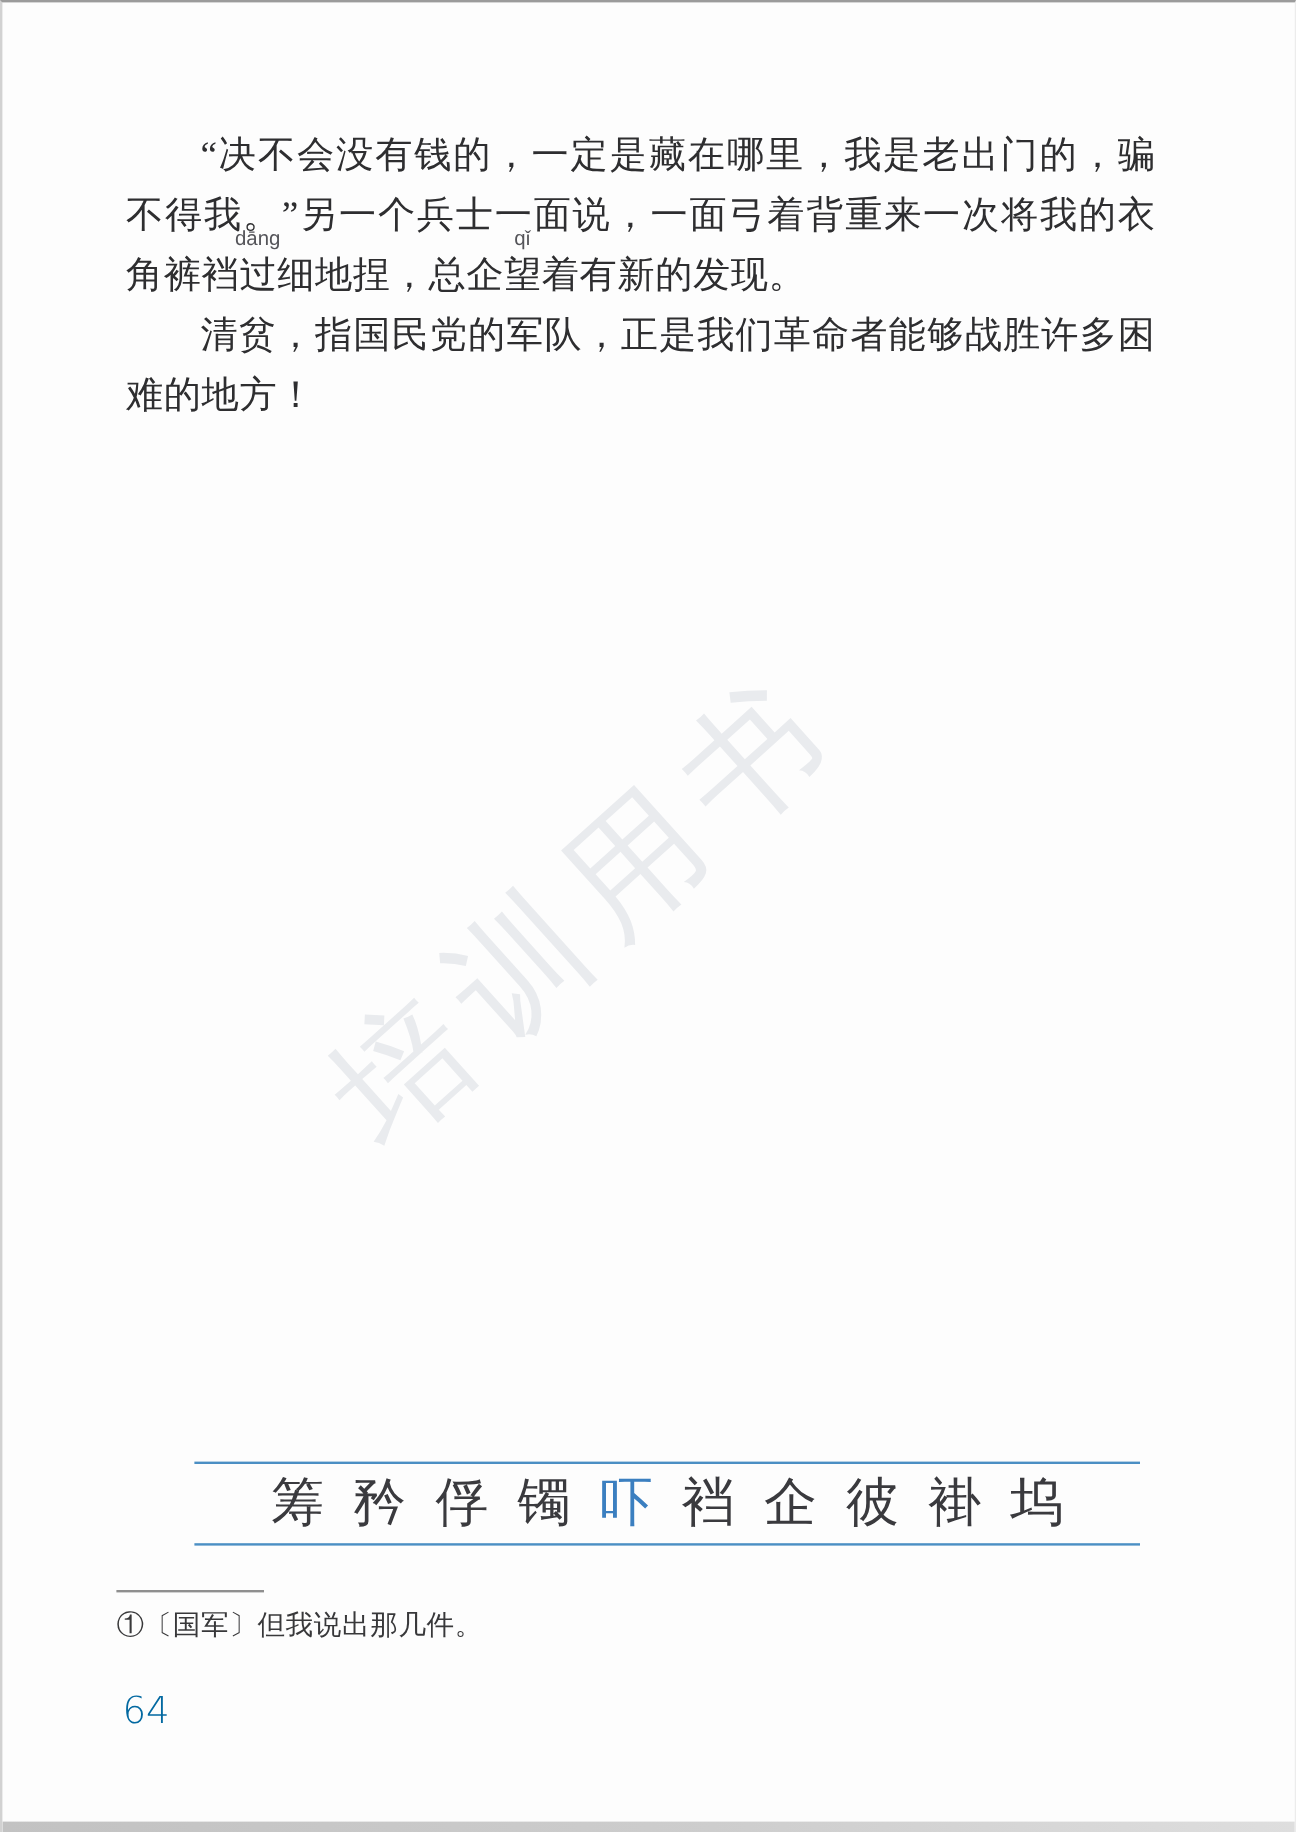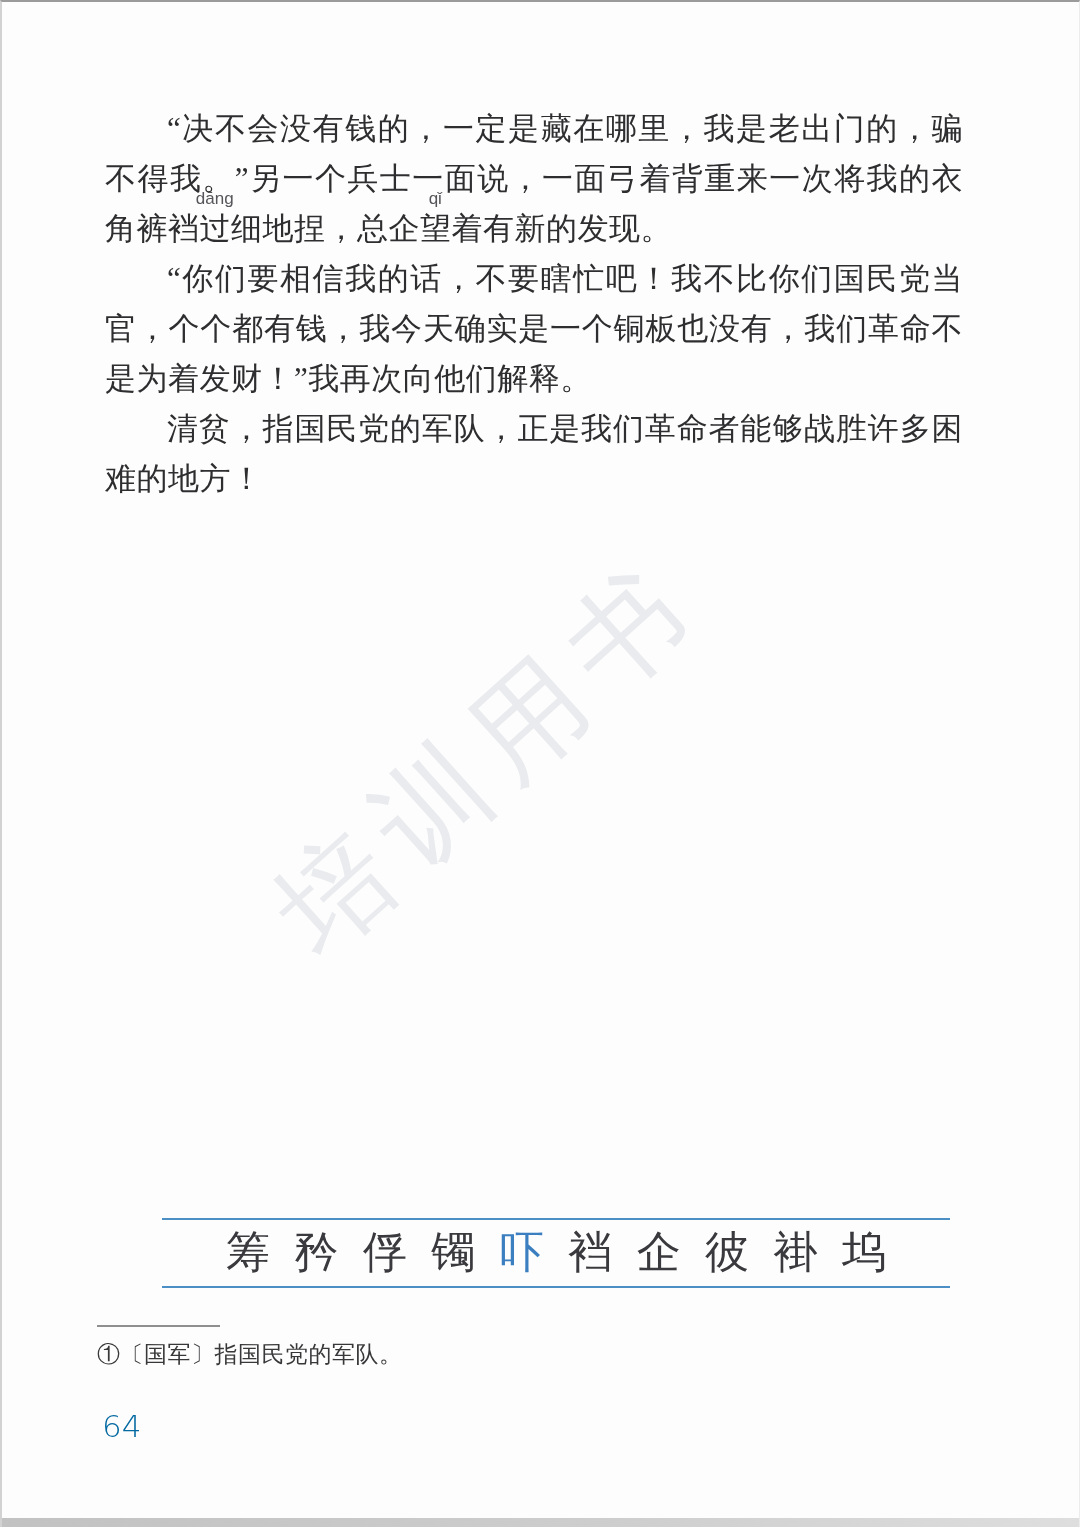"“你们要相信我的话，不要瞎忙吧！我不比你们国民党当官，个个都有钱，我今天确实是一" p.para { html: <p>“你们要相信我的话，不要瞎忙吧！我不比你们国民党当官，个个都有钱，我今天确实是一个铜板也没有，我们革命不是为着发财！”我再次向他们解释。</p> -> none }
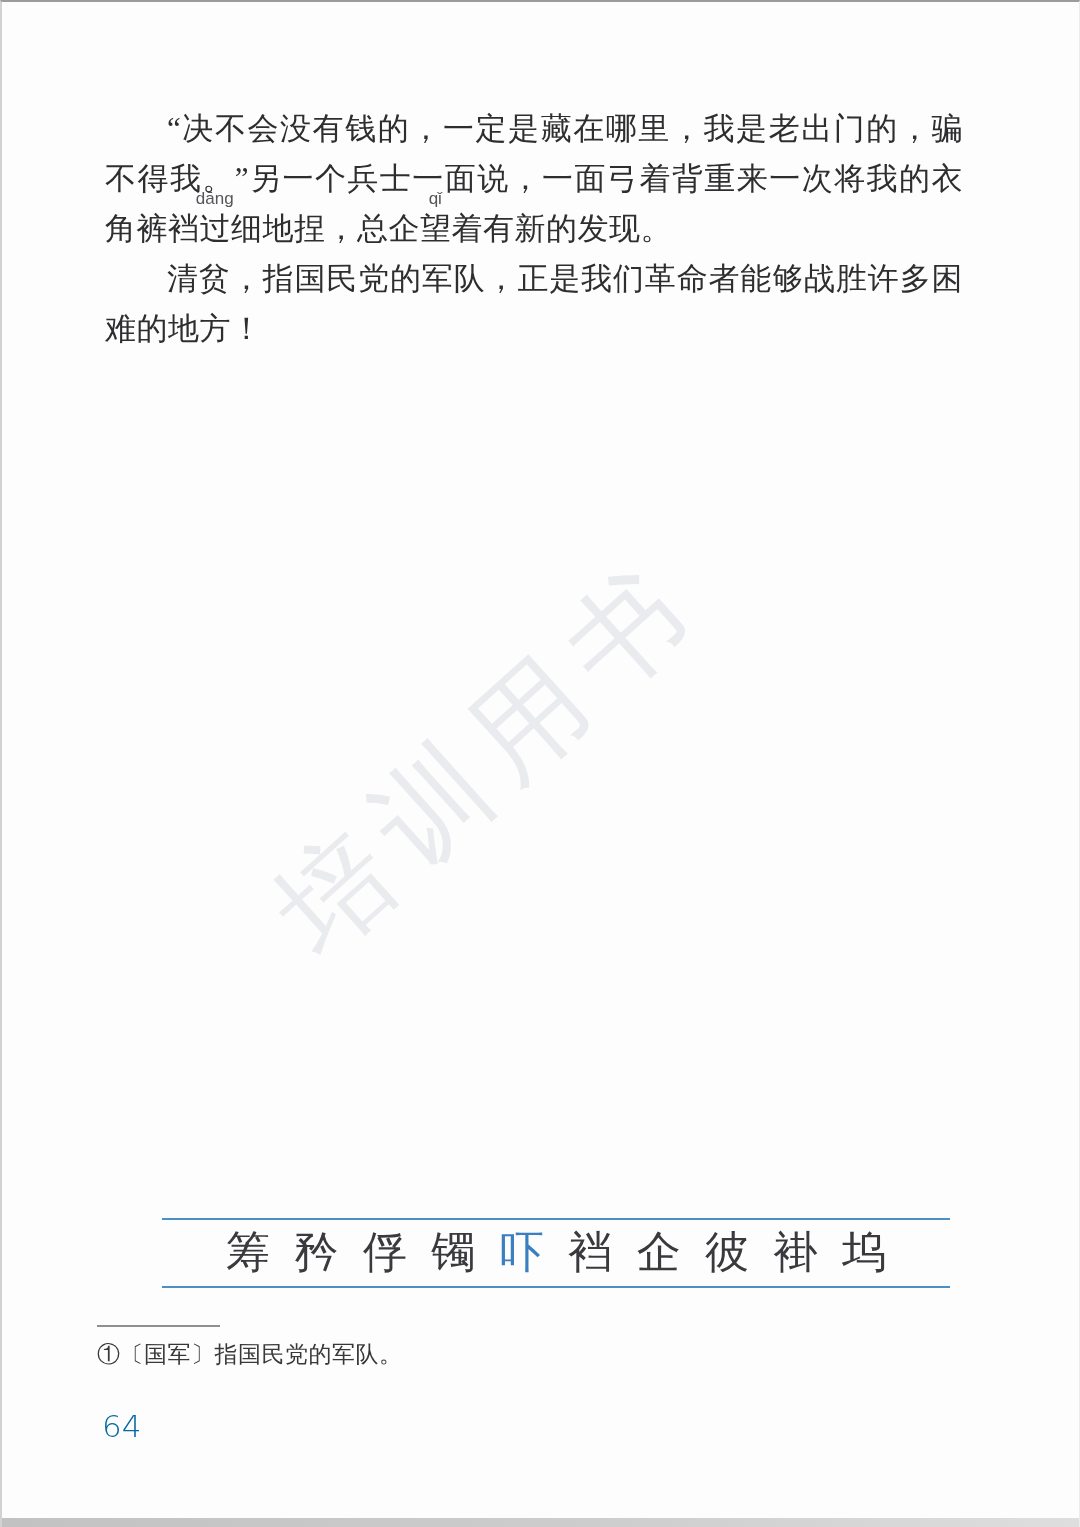"①〔国军〕指国民党的军队。" div.footnote { text: 指国民党的军队 -> 但我说出那几件 }
